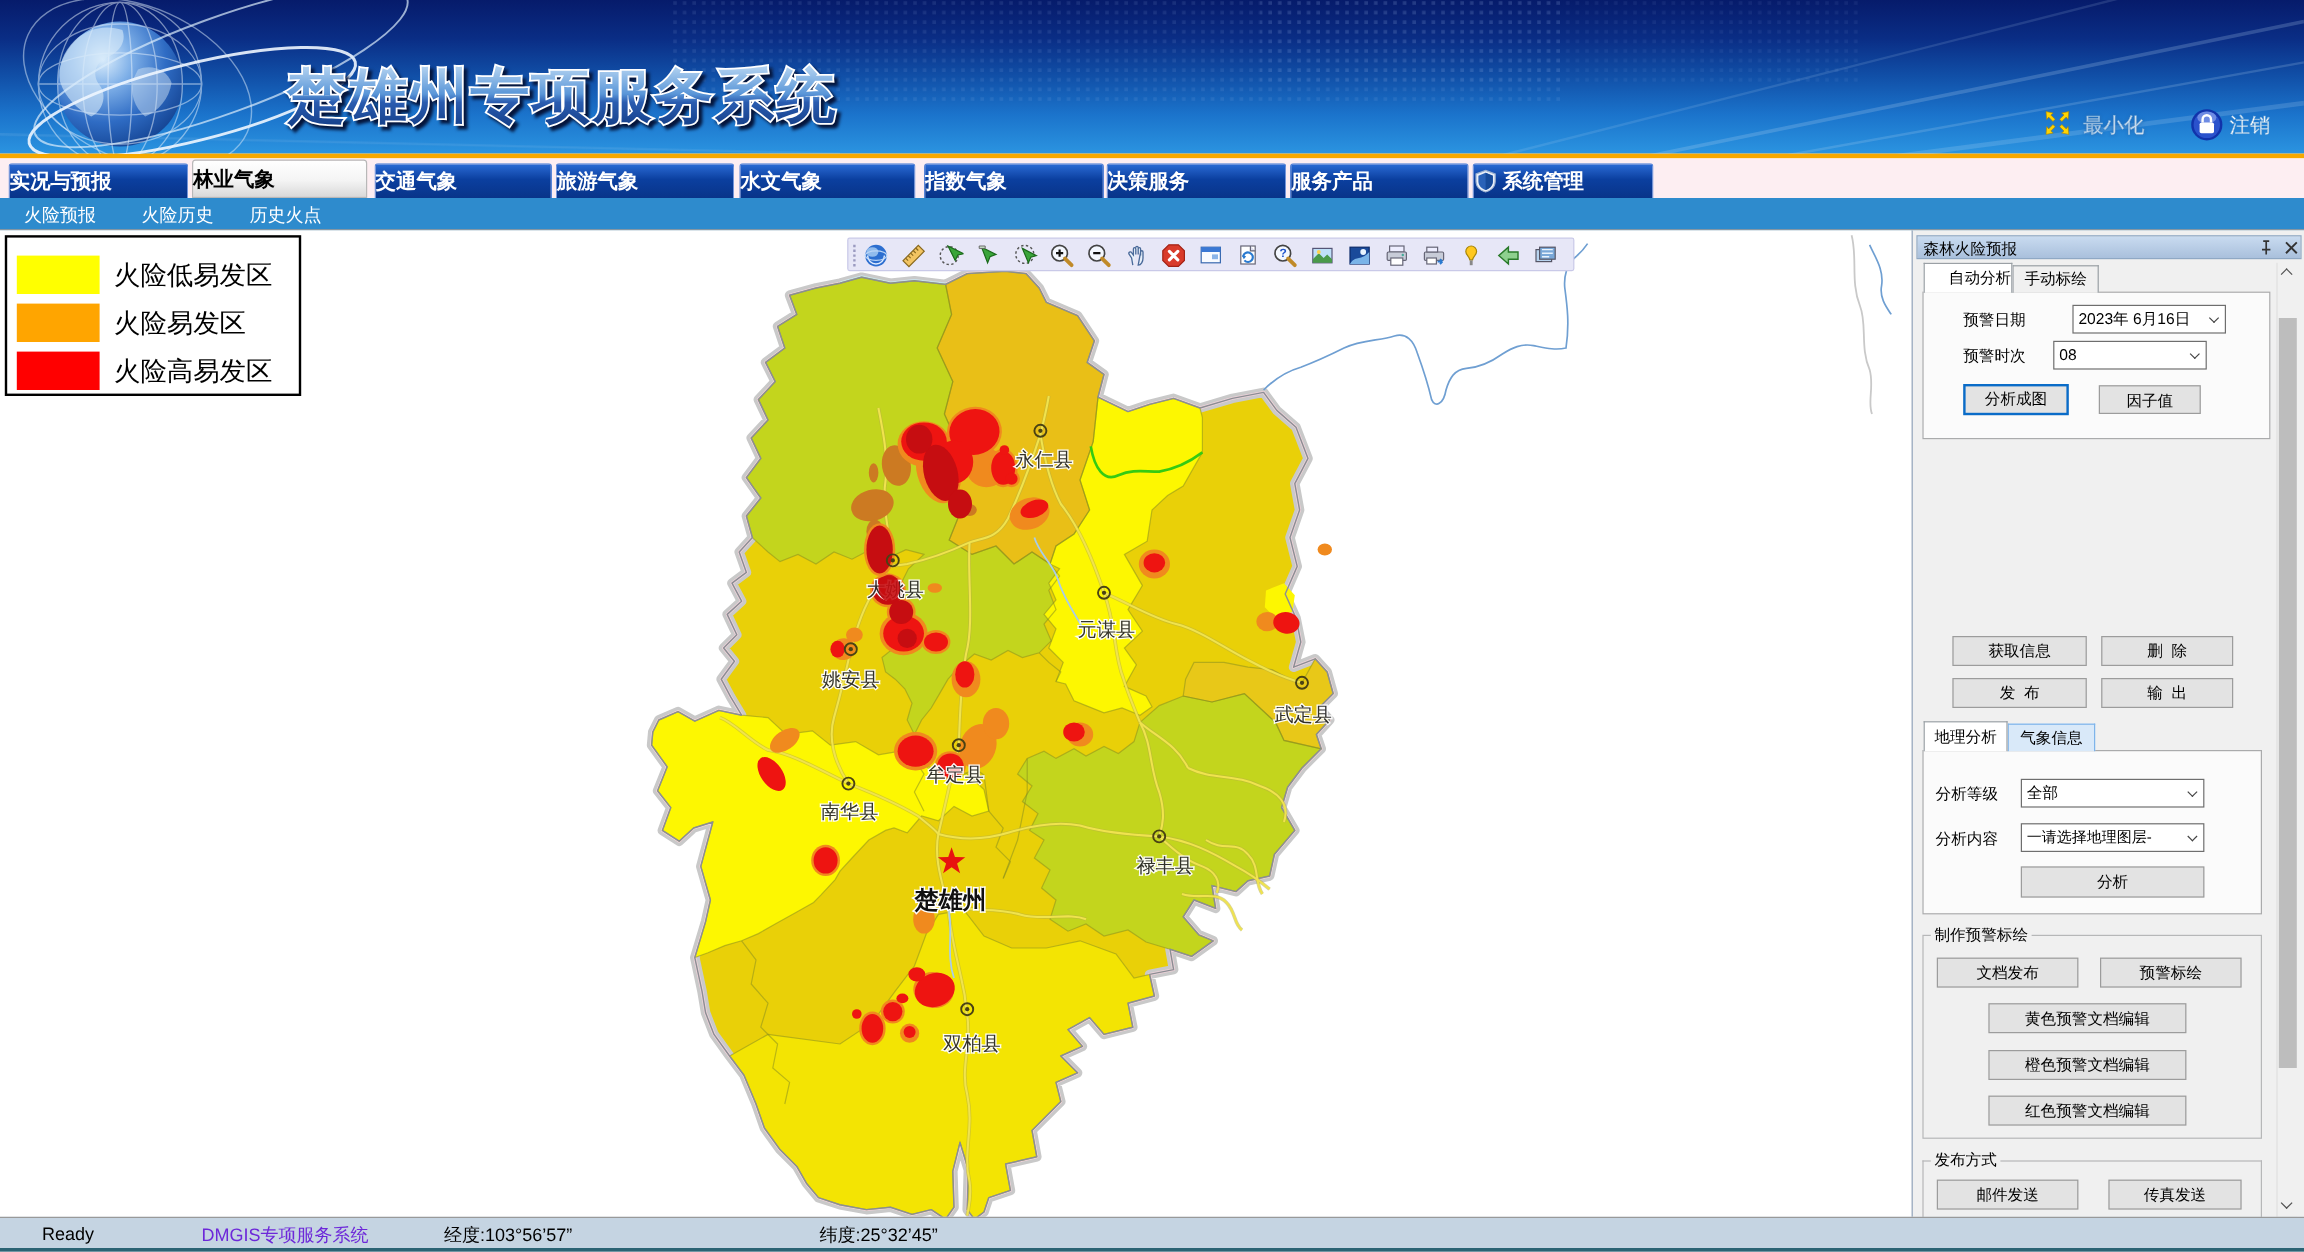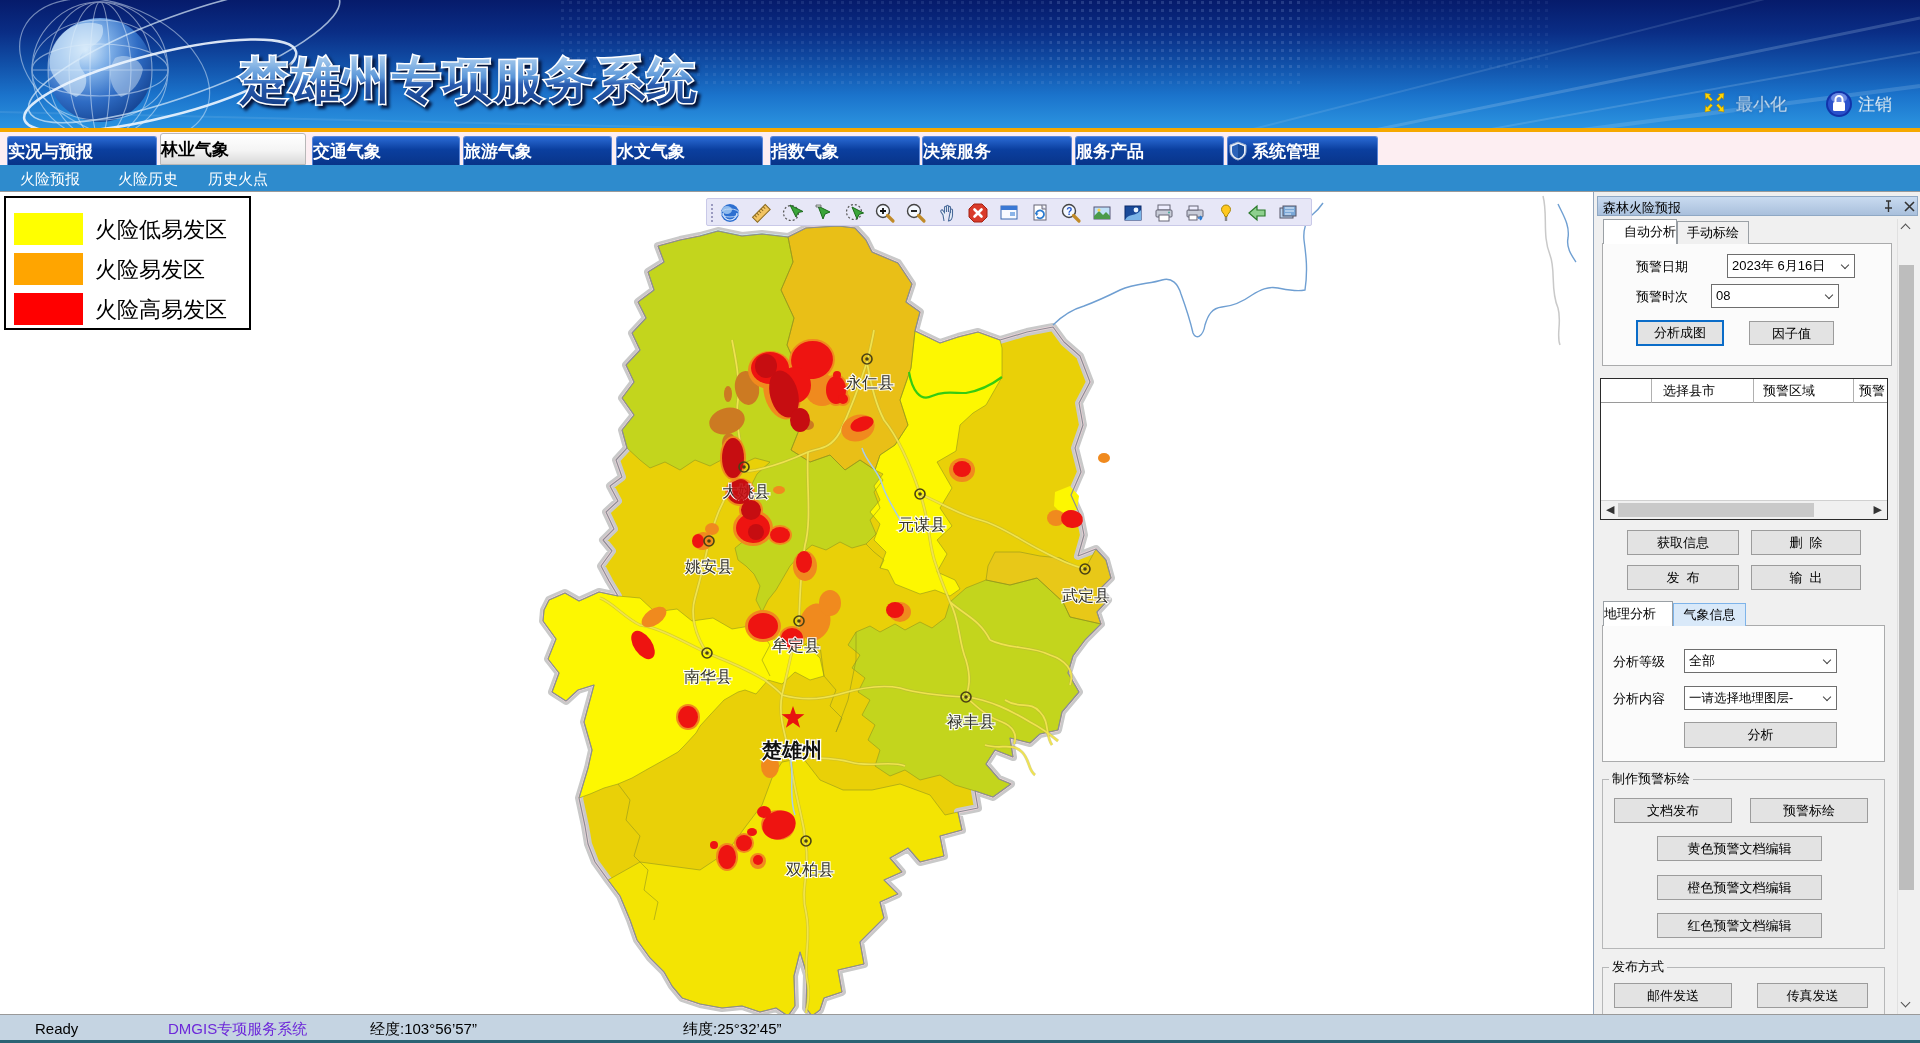"选择县市" div { html: <div> <div> <span>选择县市</span> <span>预警区域</span> <span>预警</span> <div></div> <div></div> <div></div> </div> <div> <span>◀</span> <span>▶</span> <div></div> </div> </div> -> none }
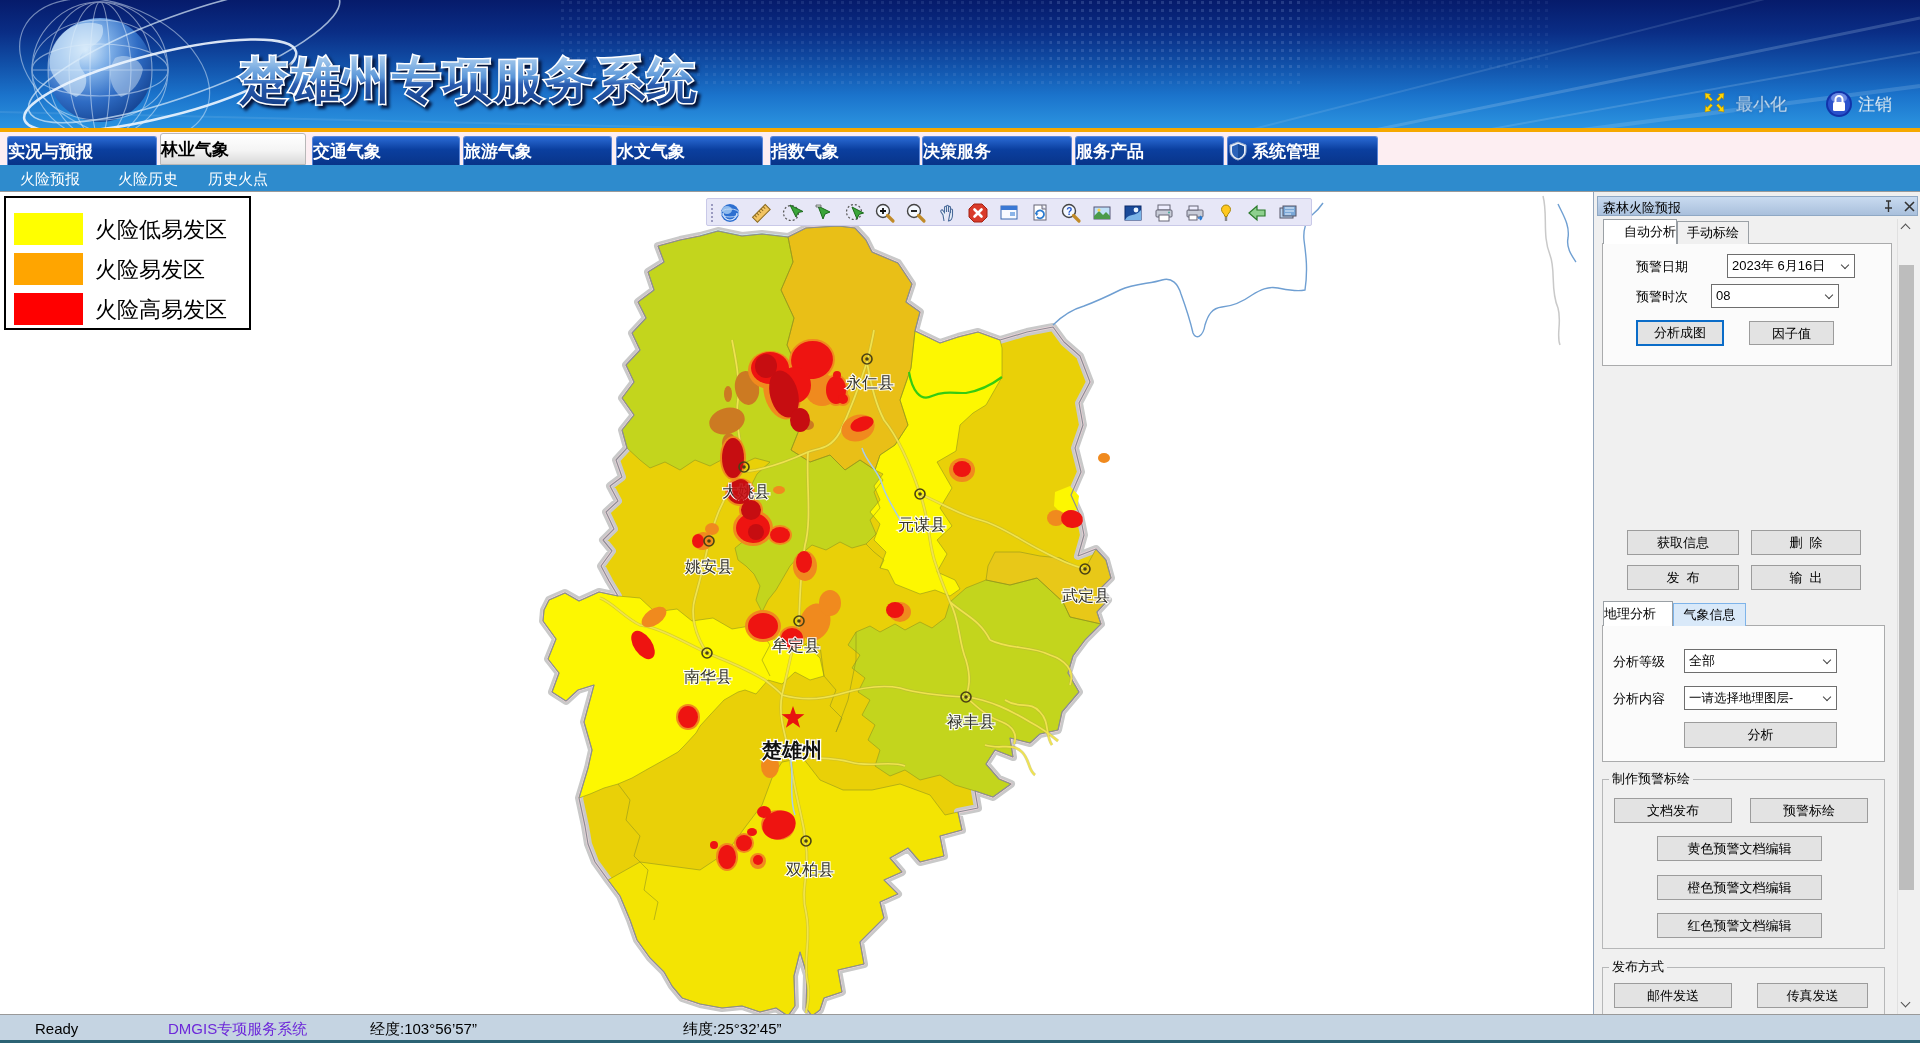"地理分析" div { text-align: none -> center }
